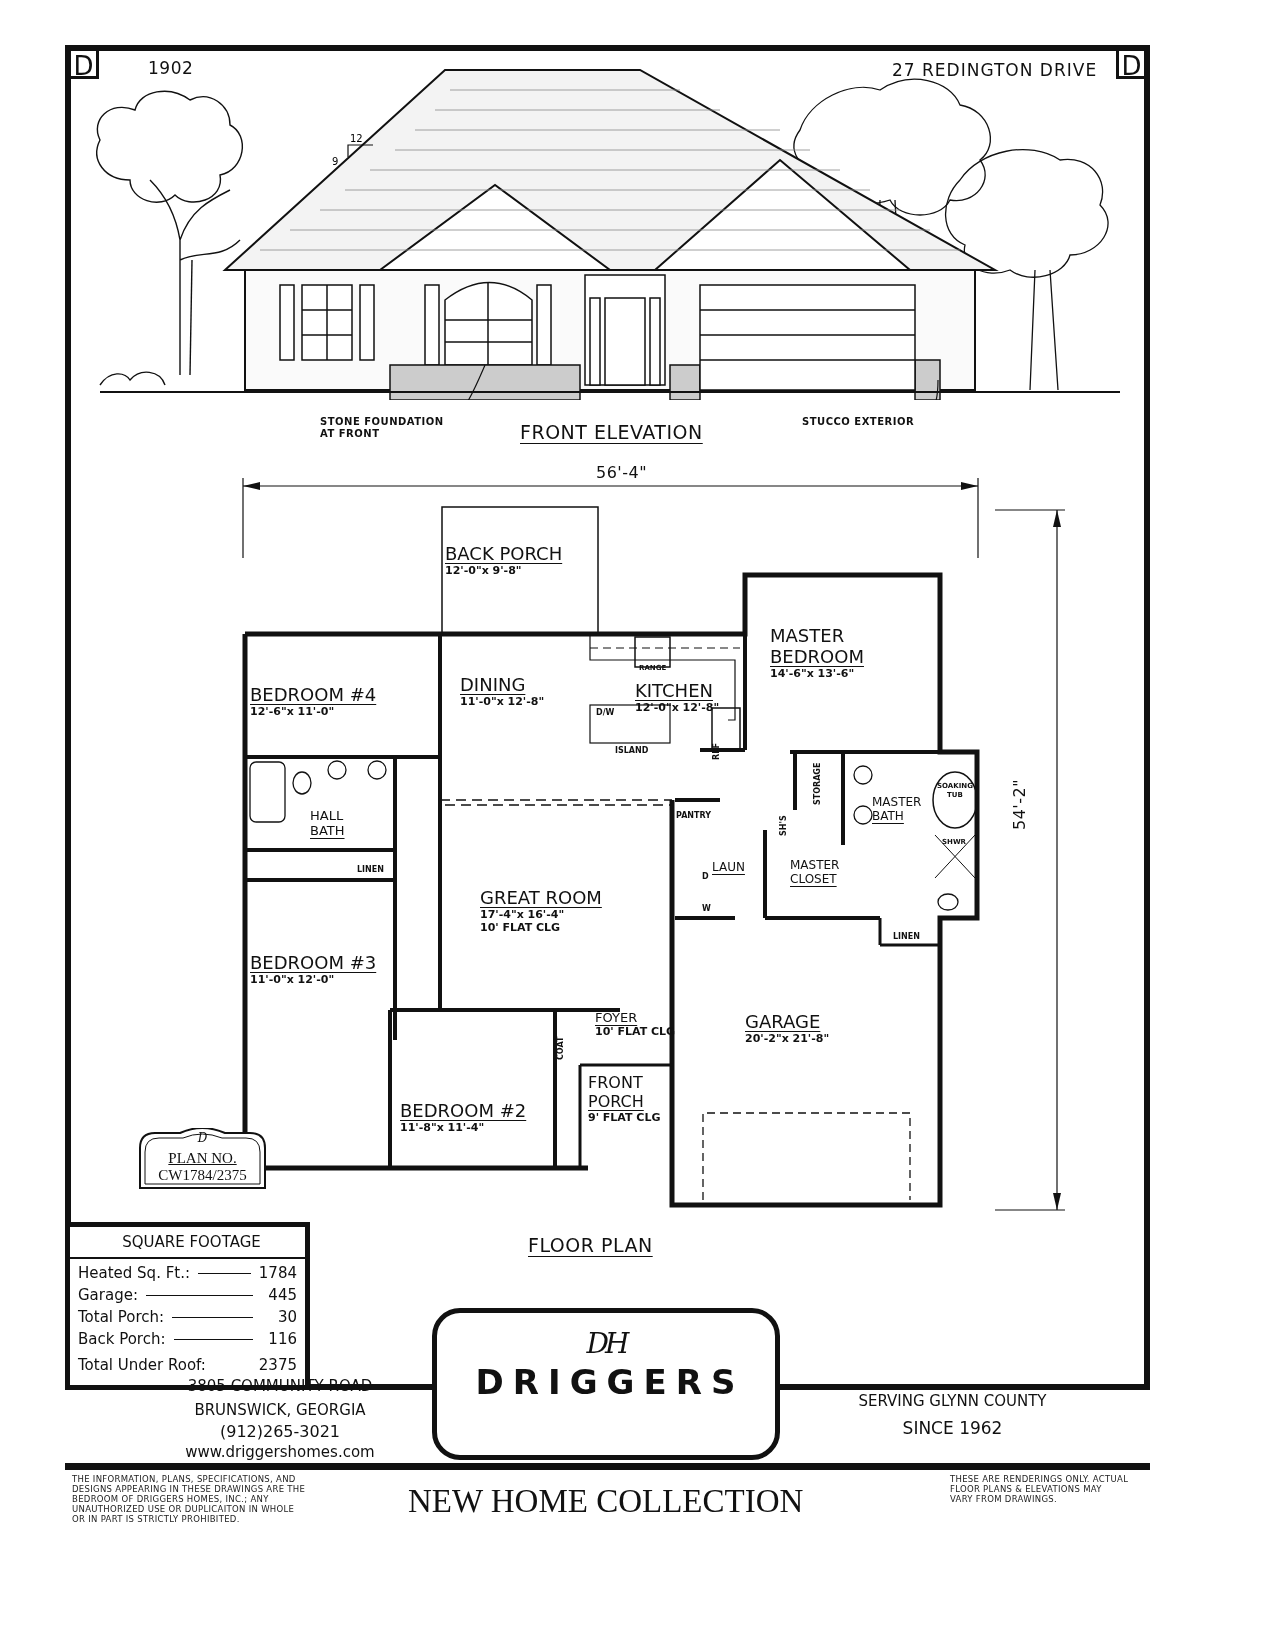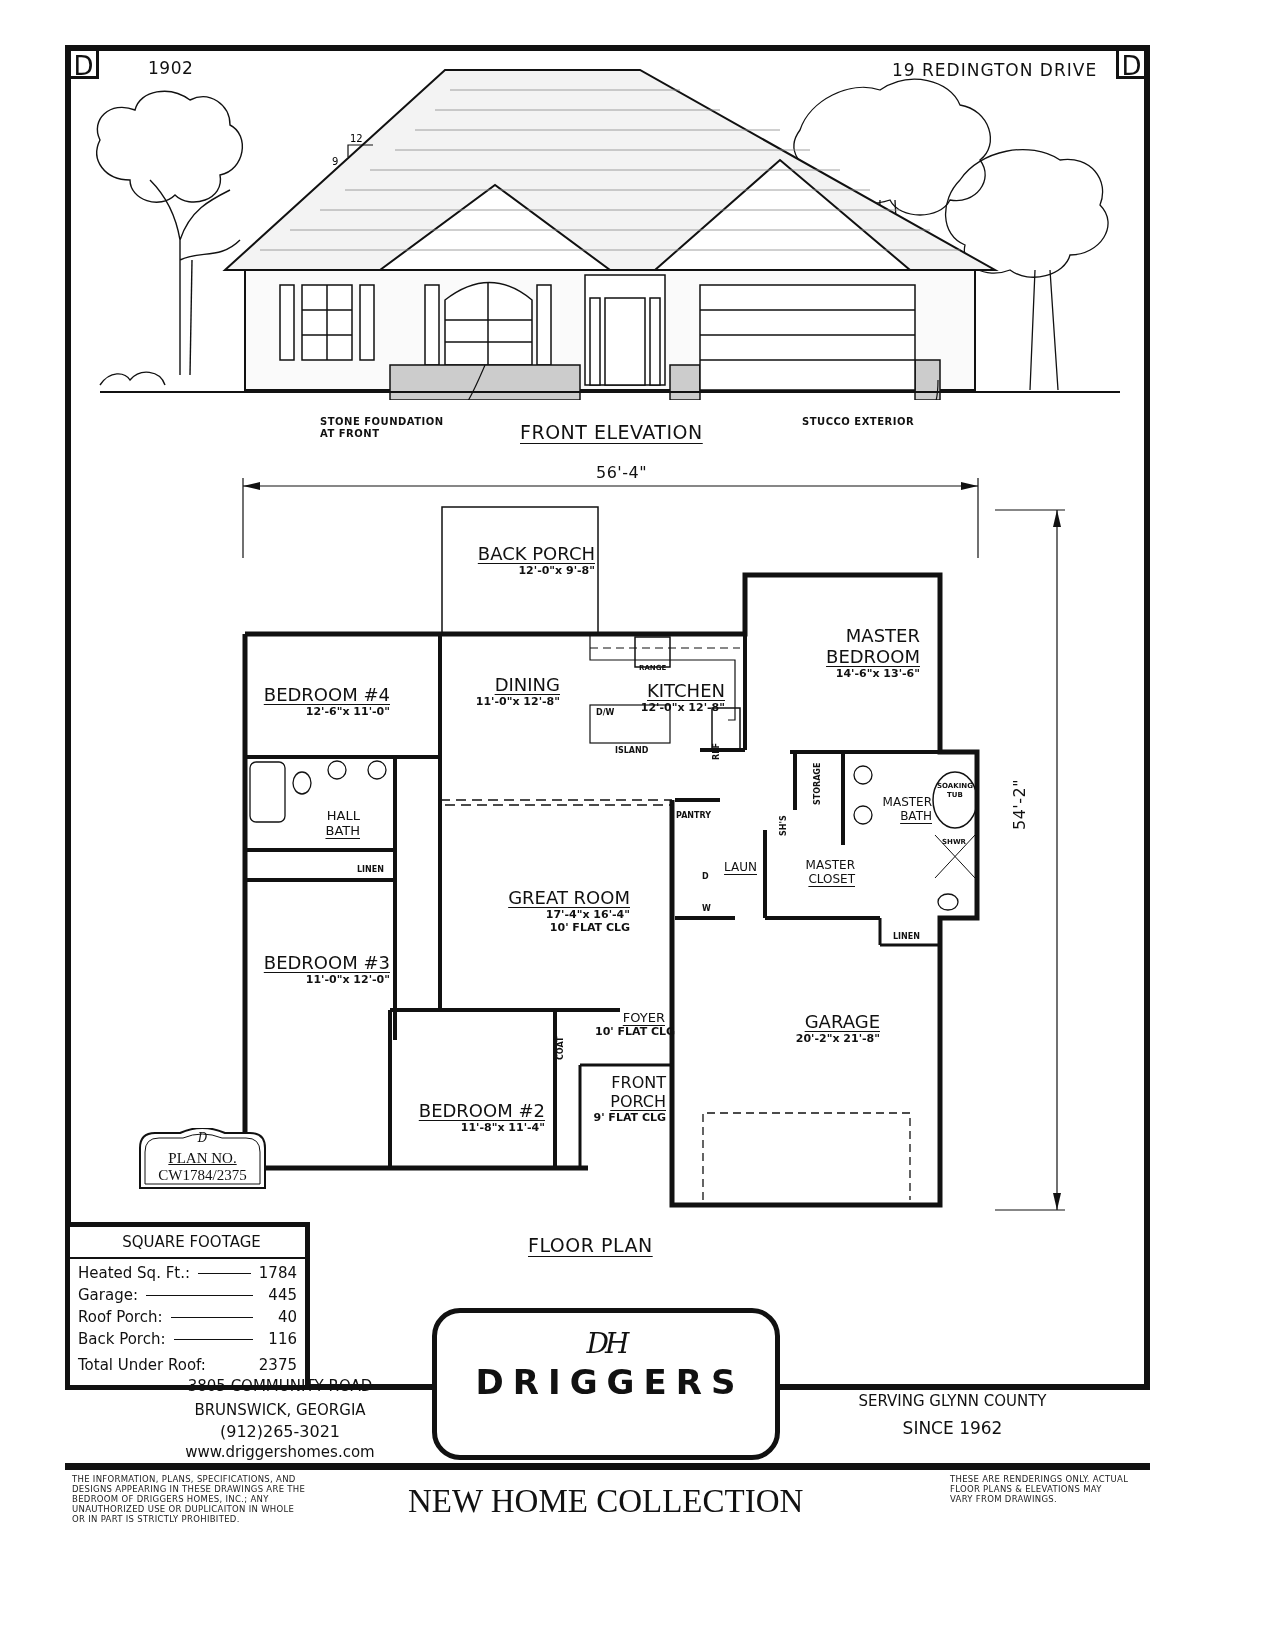"19 REDINGTON DRIVE" div.abs { text: 19 -> 27 }
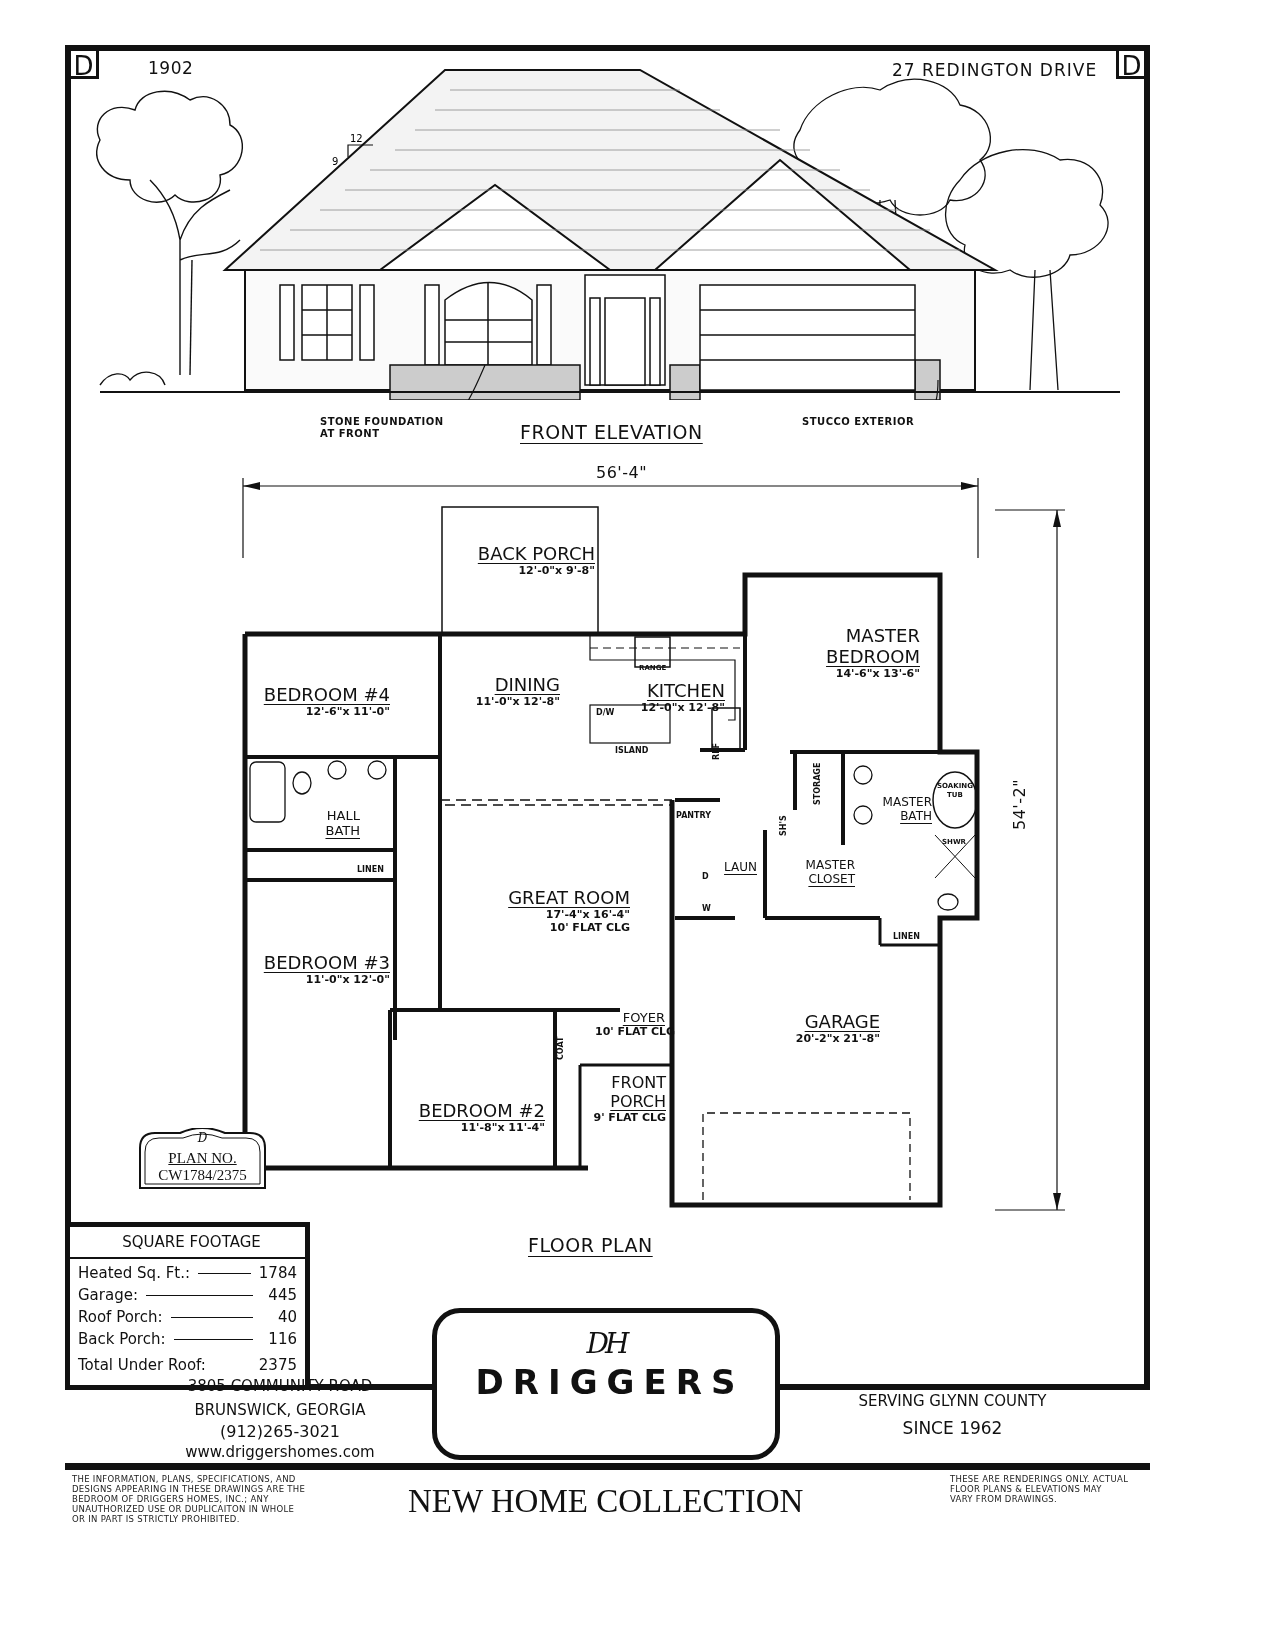"BACK PORCH" .room { text-align: right -> left }
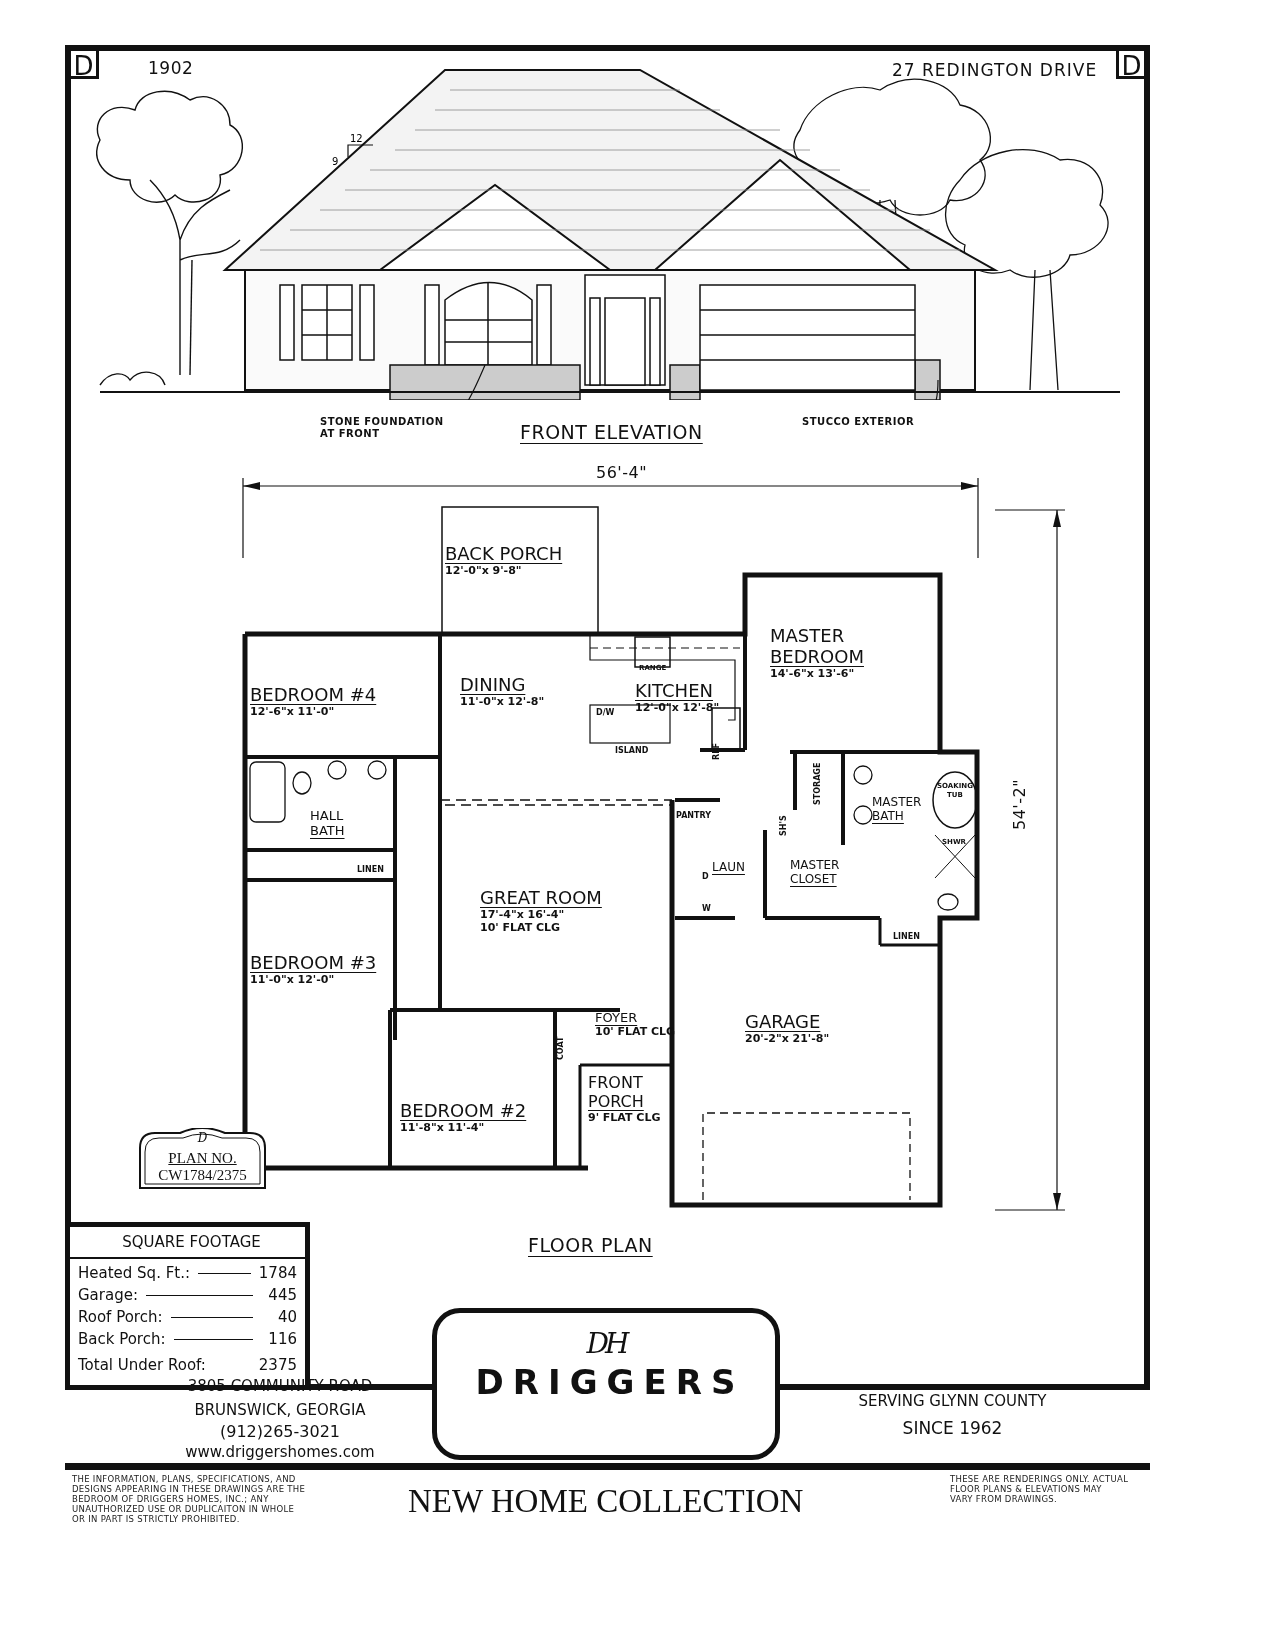"Roof Porch:" span.lbl { text: Roof -> Total }
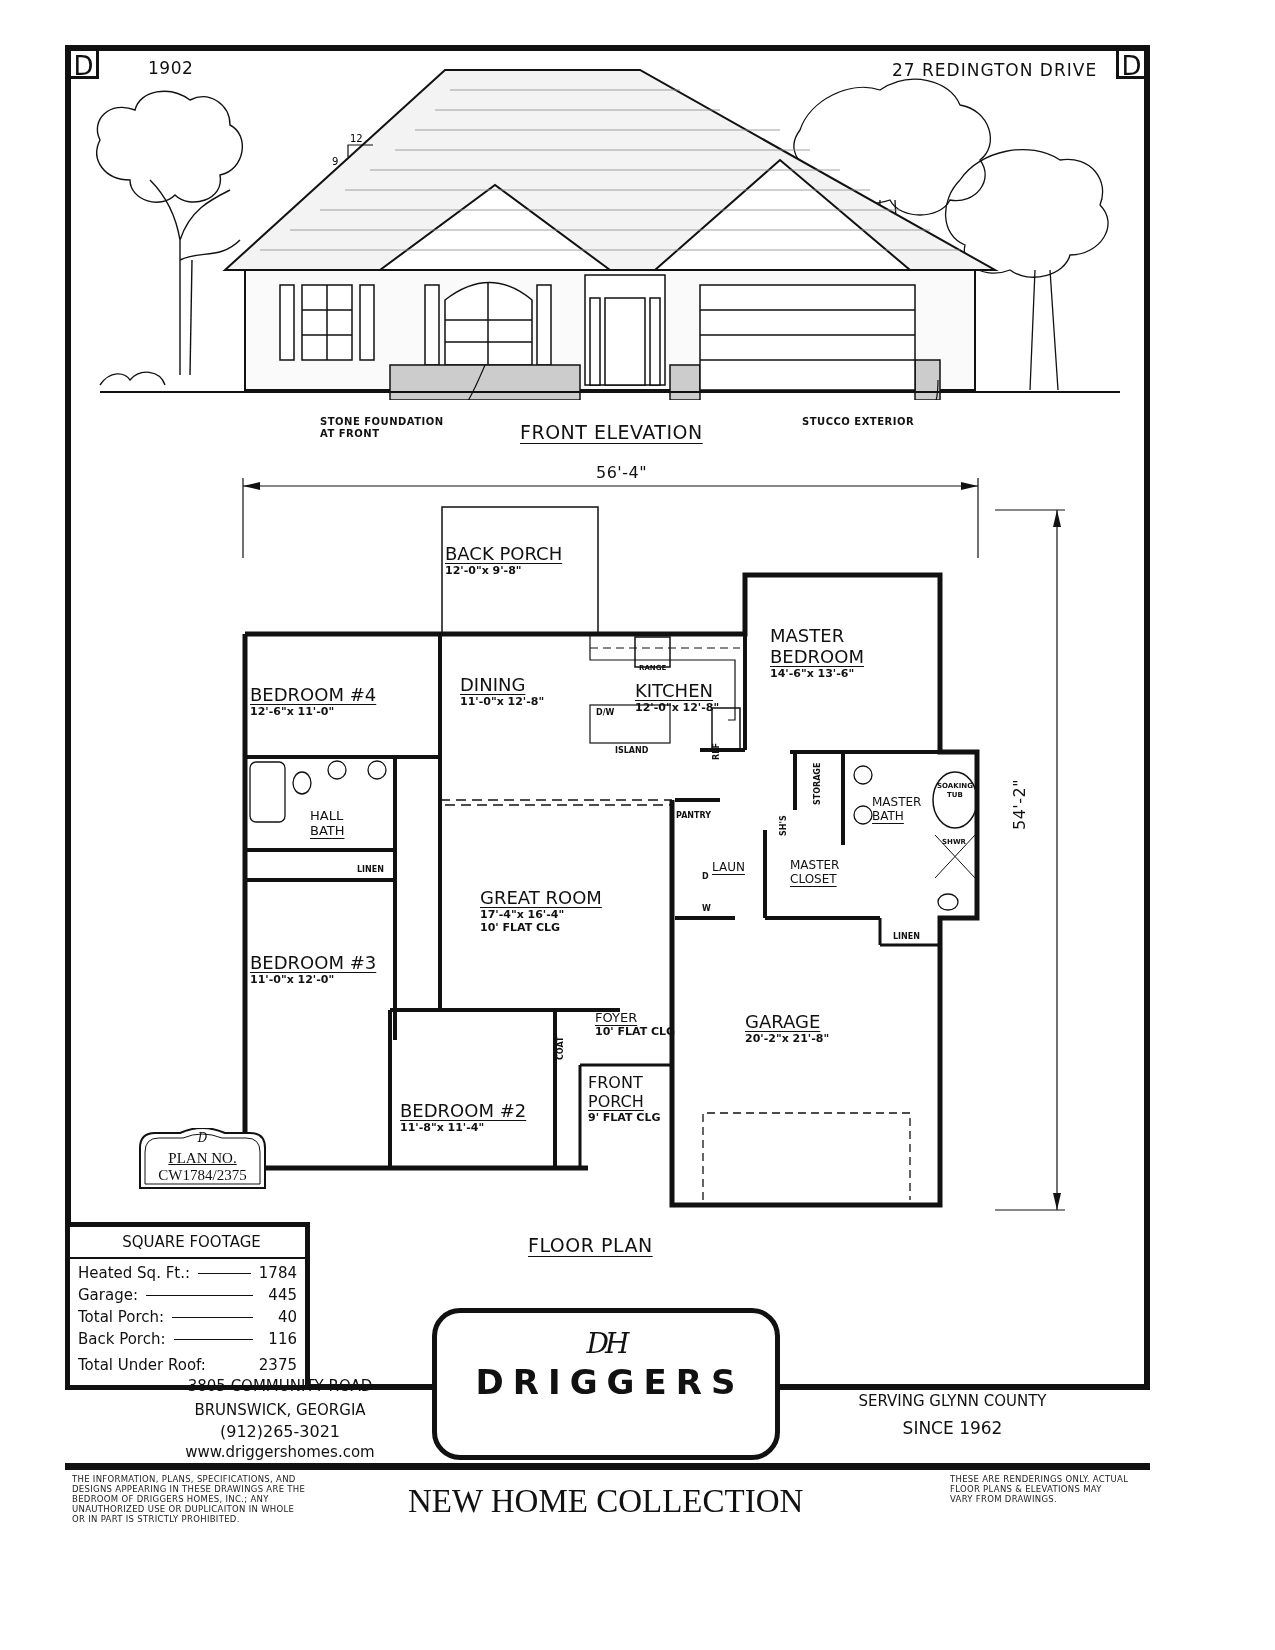"40" span.val { text: 40 -> 30 }
